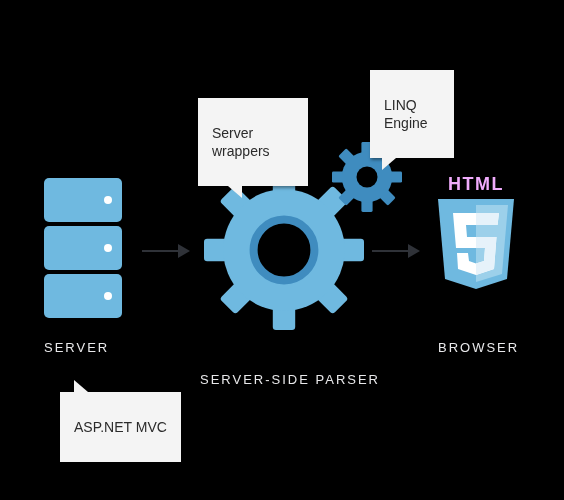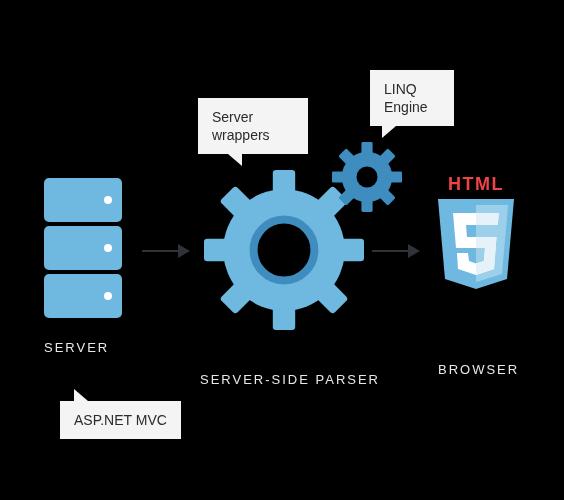"LINQ" .callout { padding: 10px 14px -> 26px 14px }
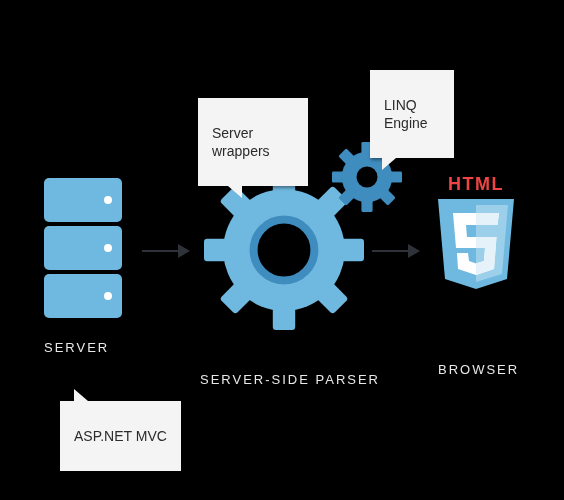"HTML" .html5 .word { color: #ef4444 -> #f0abfc }
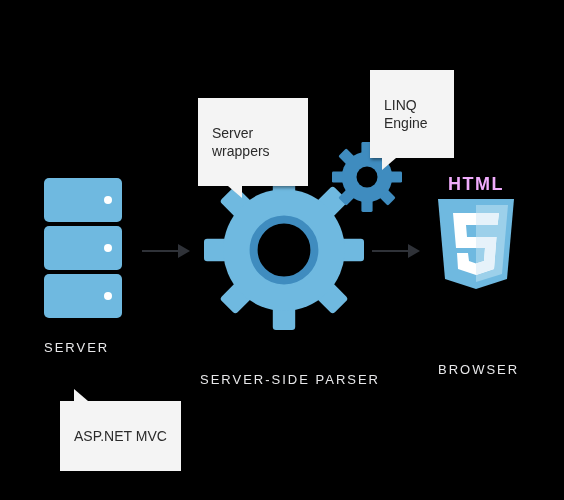"BROWSER" div.node-label { margin-top: 22px -> none }
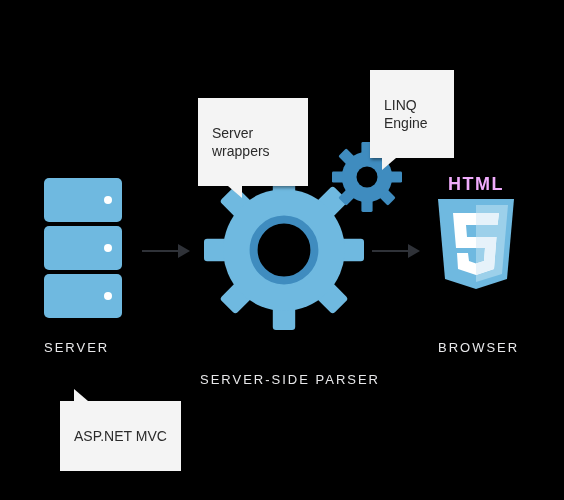"ASP.NET MVC" div.callout { top: 401px -> 392px }
